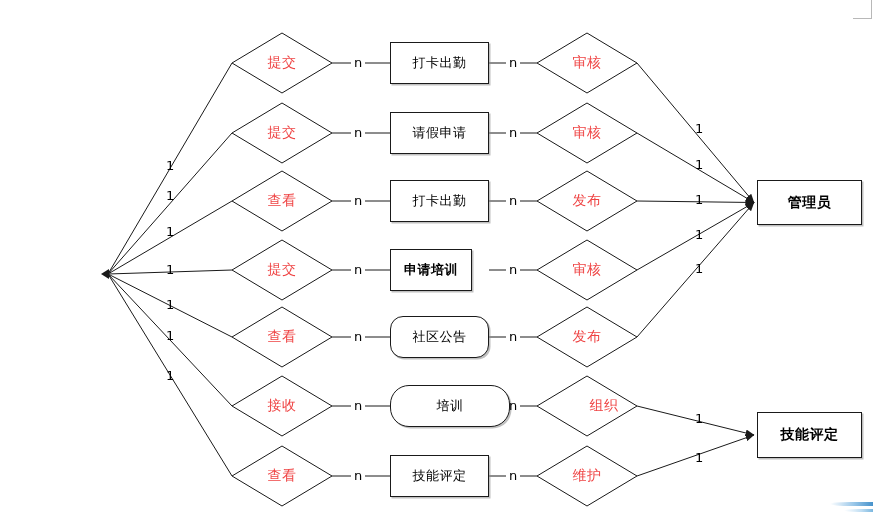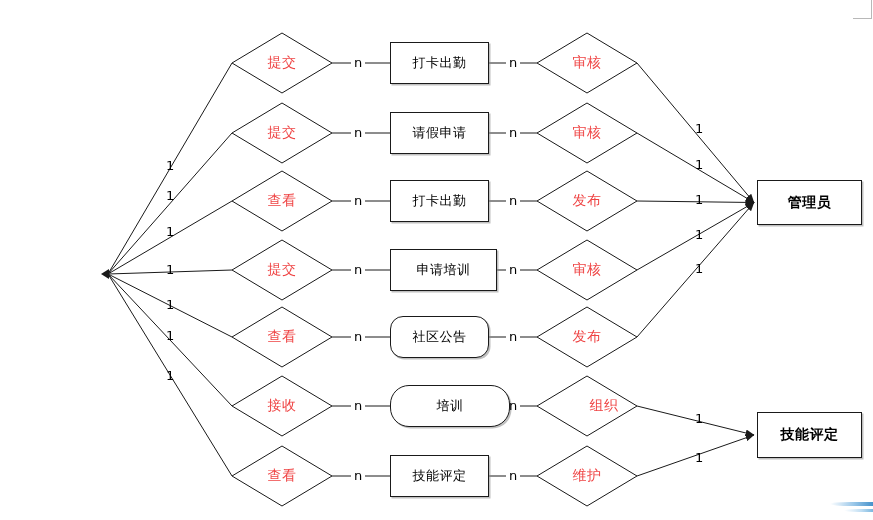"申请培训" div.entity-box { font-weight: none -> bold; width: 107px -> 82px }
